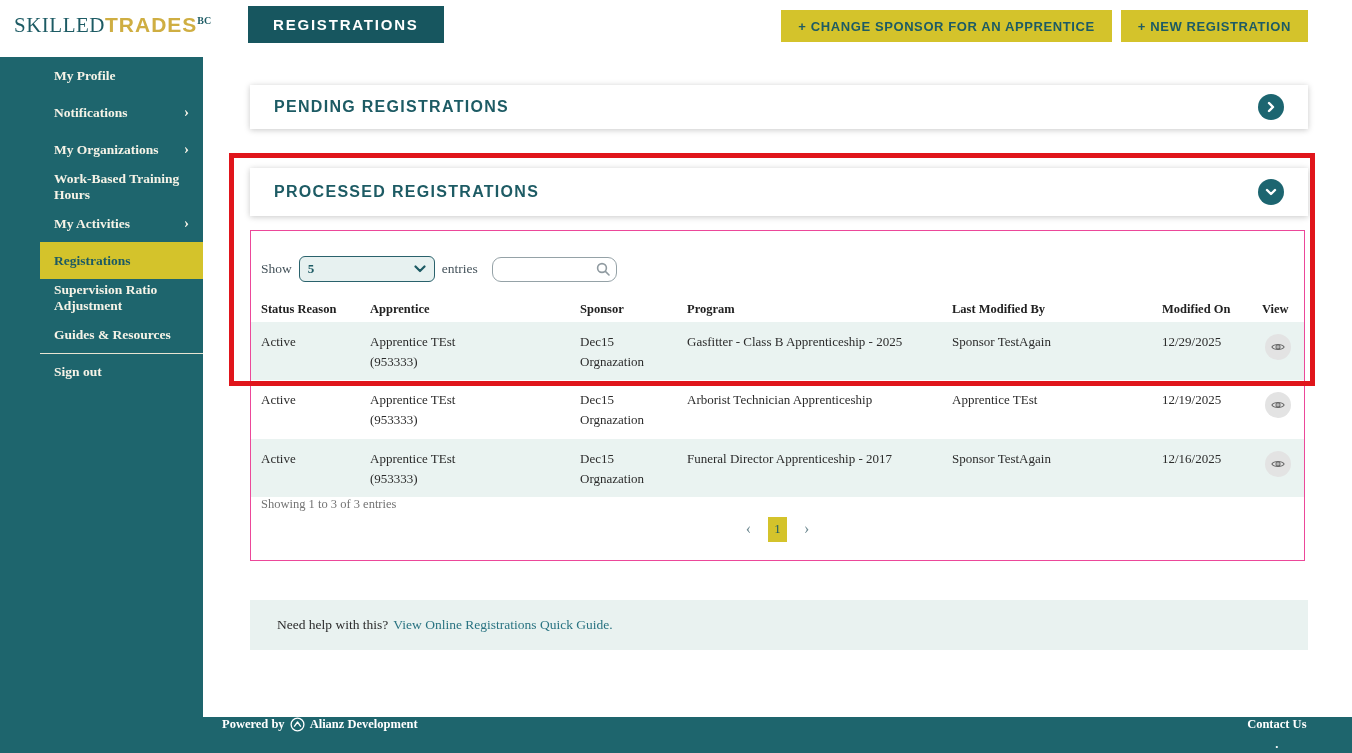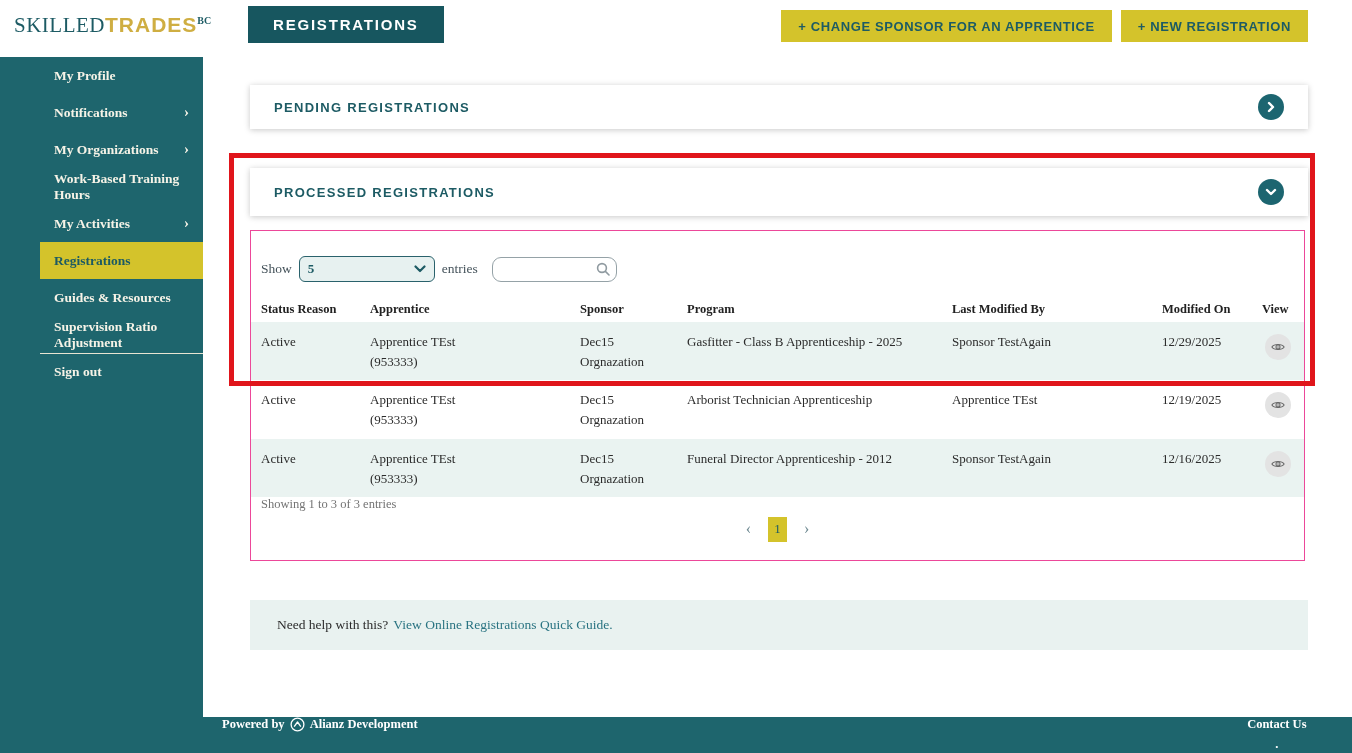"PENDING REGISTRATIONS" .panel-title { font-size: 13px -> 16px }
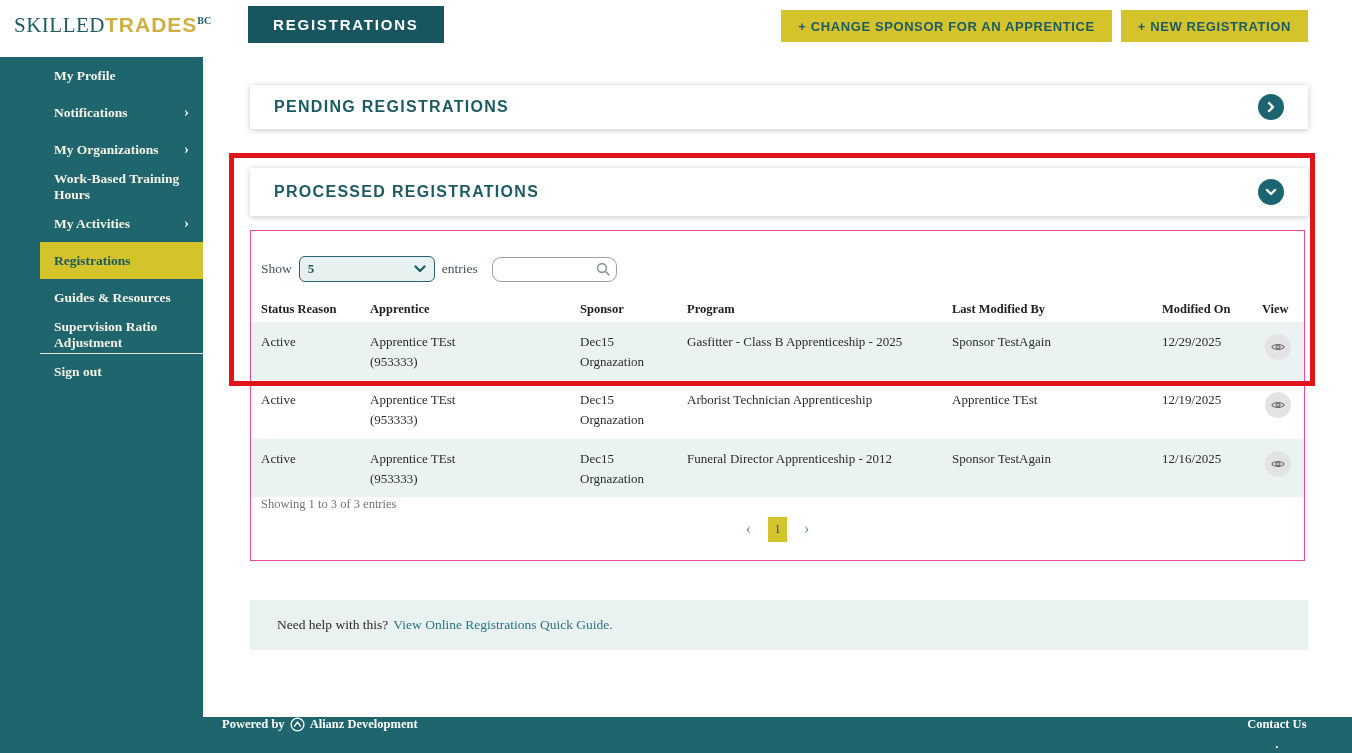"Guides & Resources" div.side-item { order: before "Supervision Ratio Adjustment" -> after "Supervision Ratio Adjustment" }
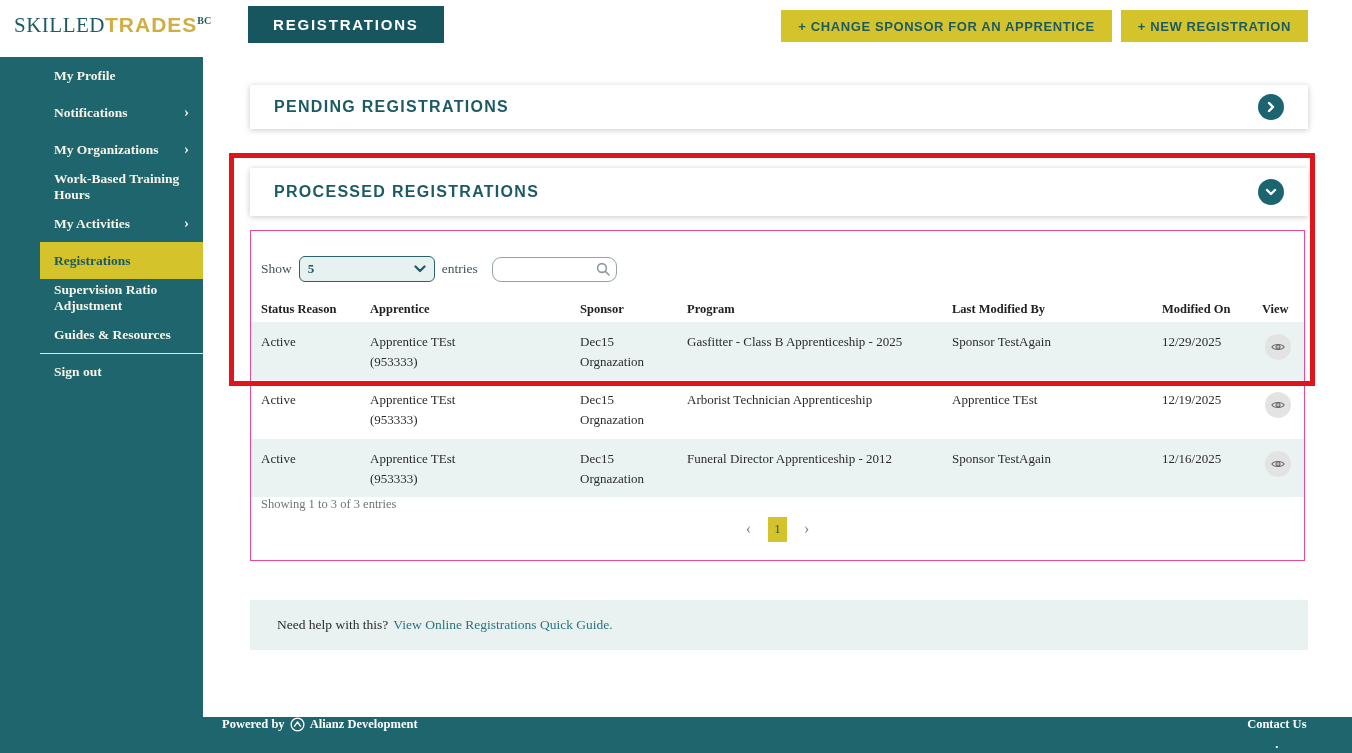"Funeral Director Apprenticeship - 2012" td { text: 2012 -> 2017 }
